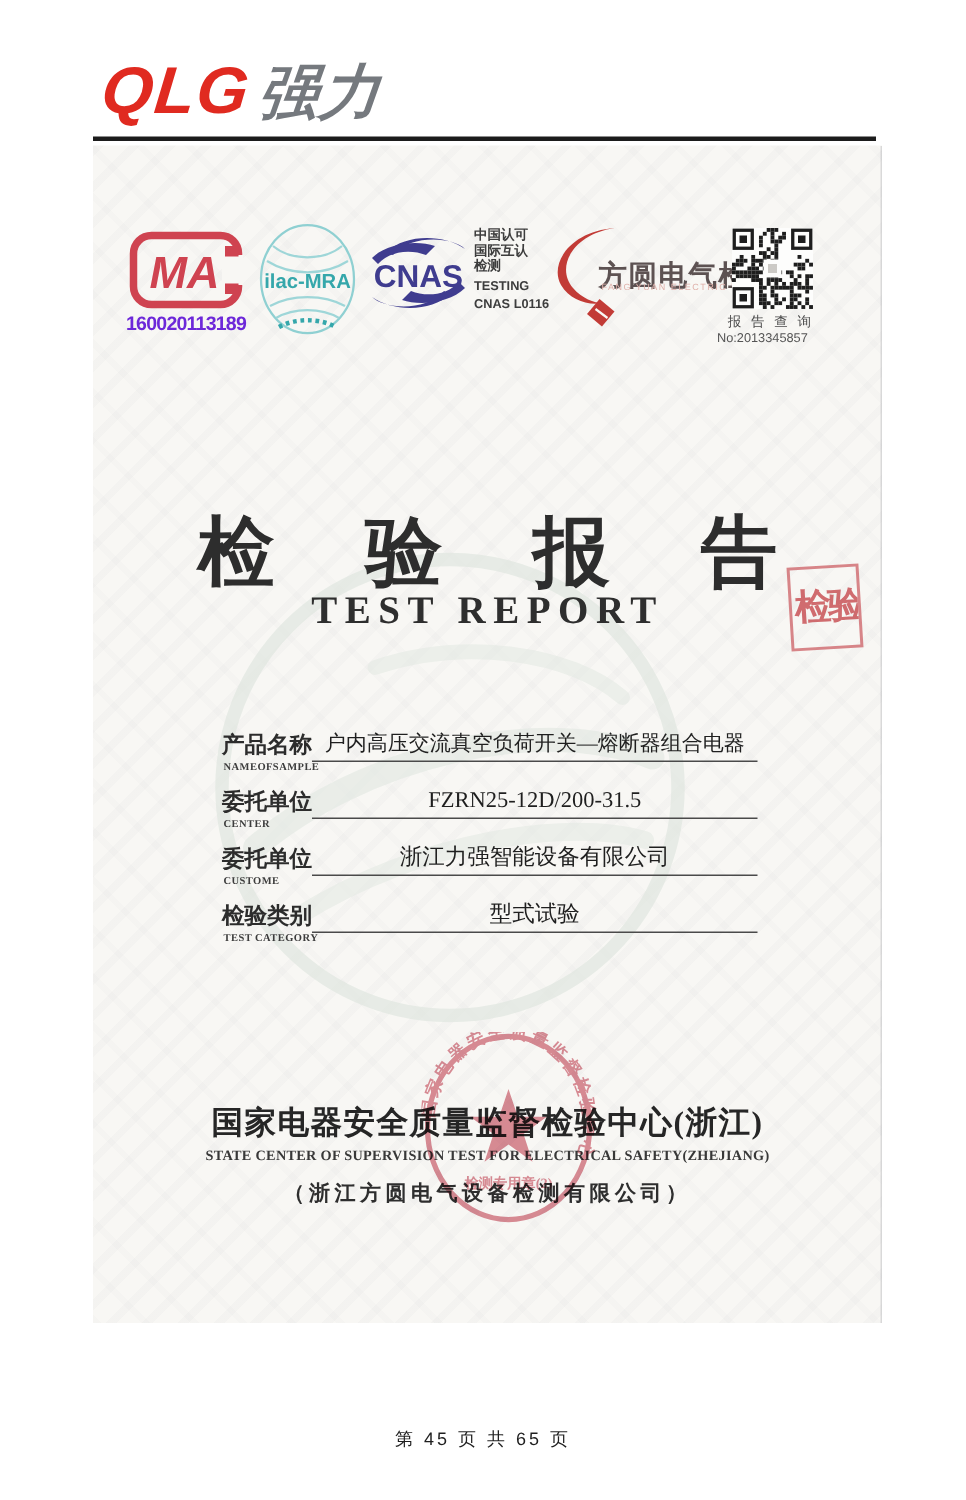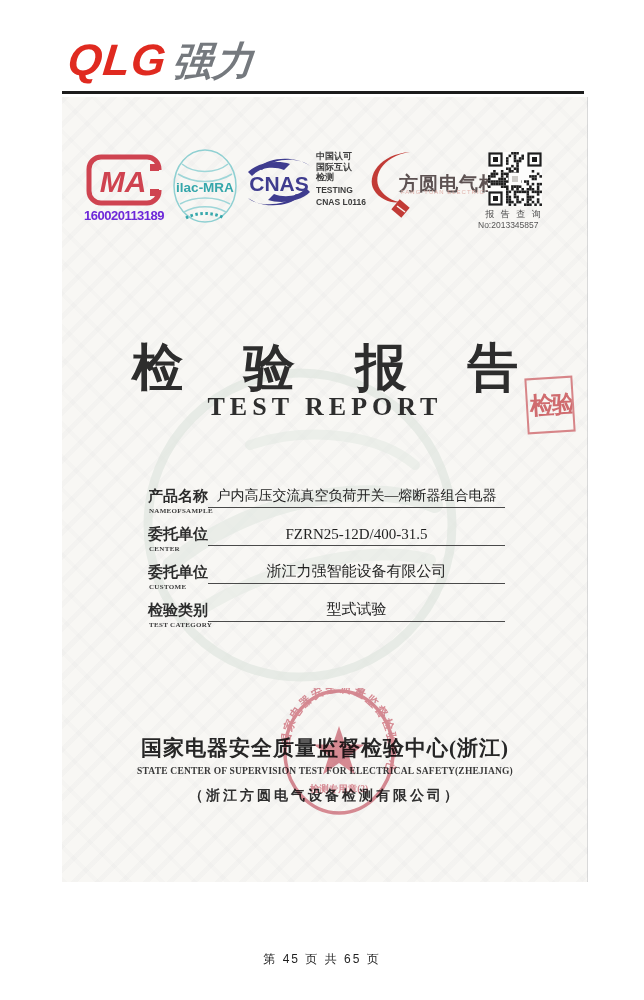"FZRN25-12D/400-31.5" span.val { text: FZRN25-12D/400-31.5 -> FZRN25-12D/200-31.5 }
